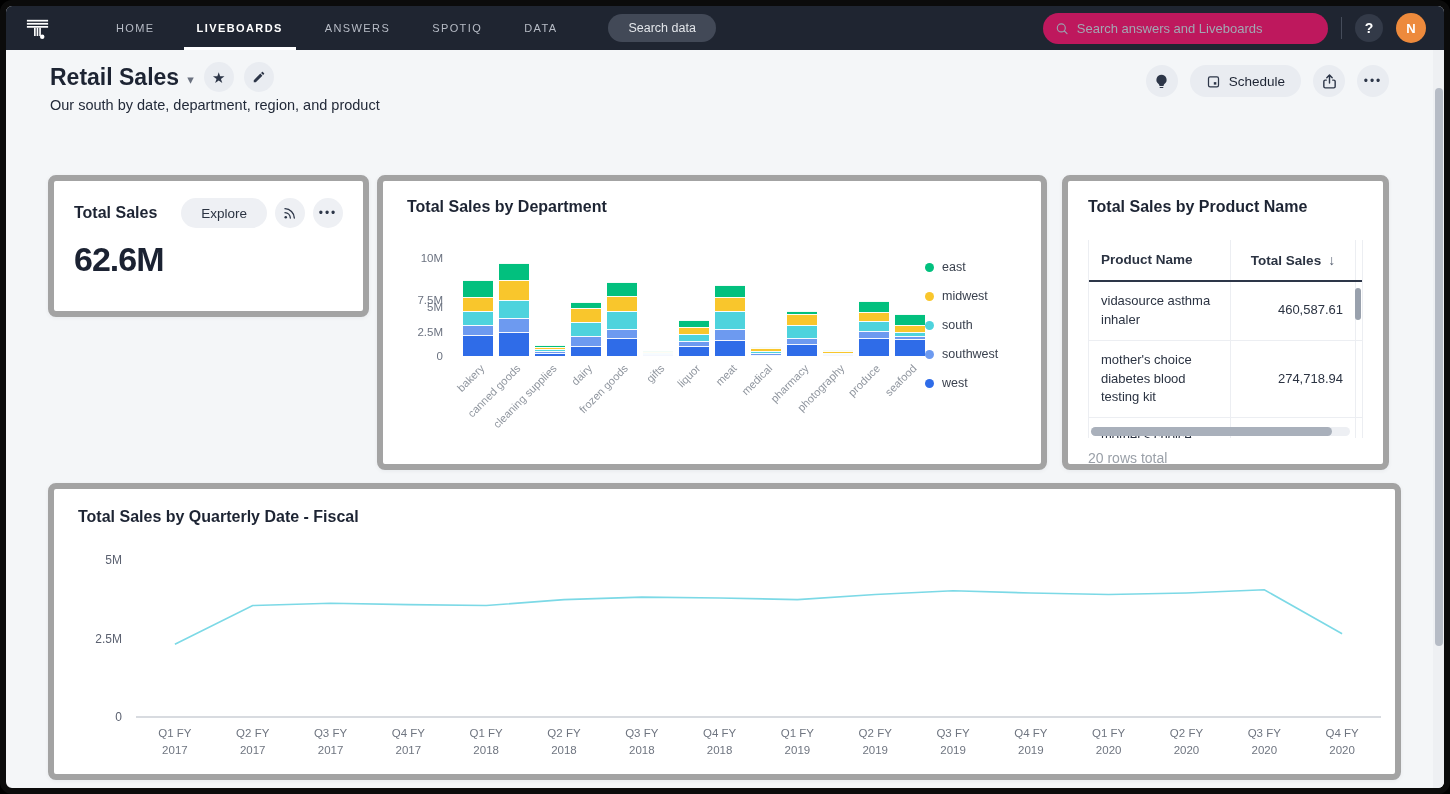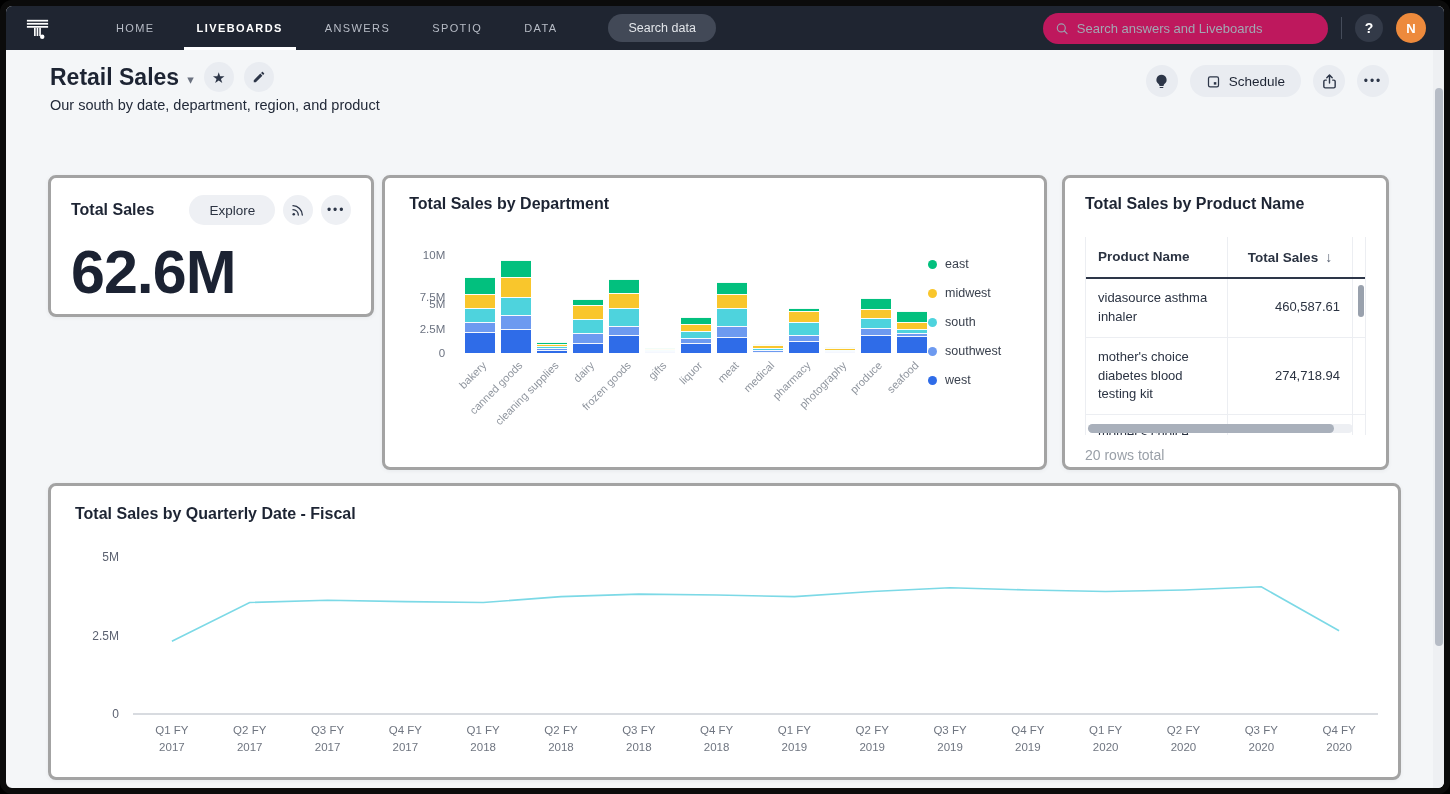"Total Sales" .card { border: 3px solid #a3a3a3 -> 6px solid #a3a3a3 }
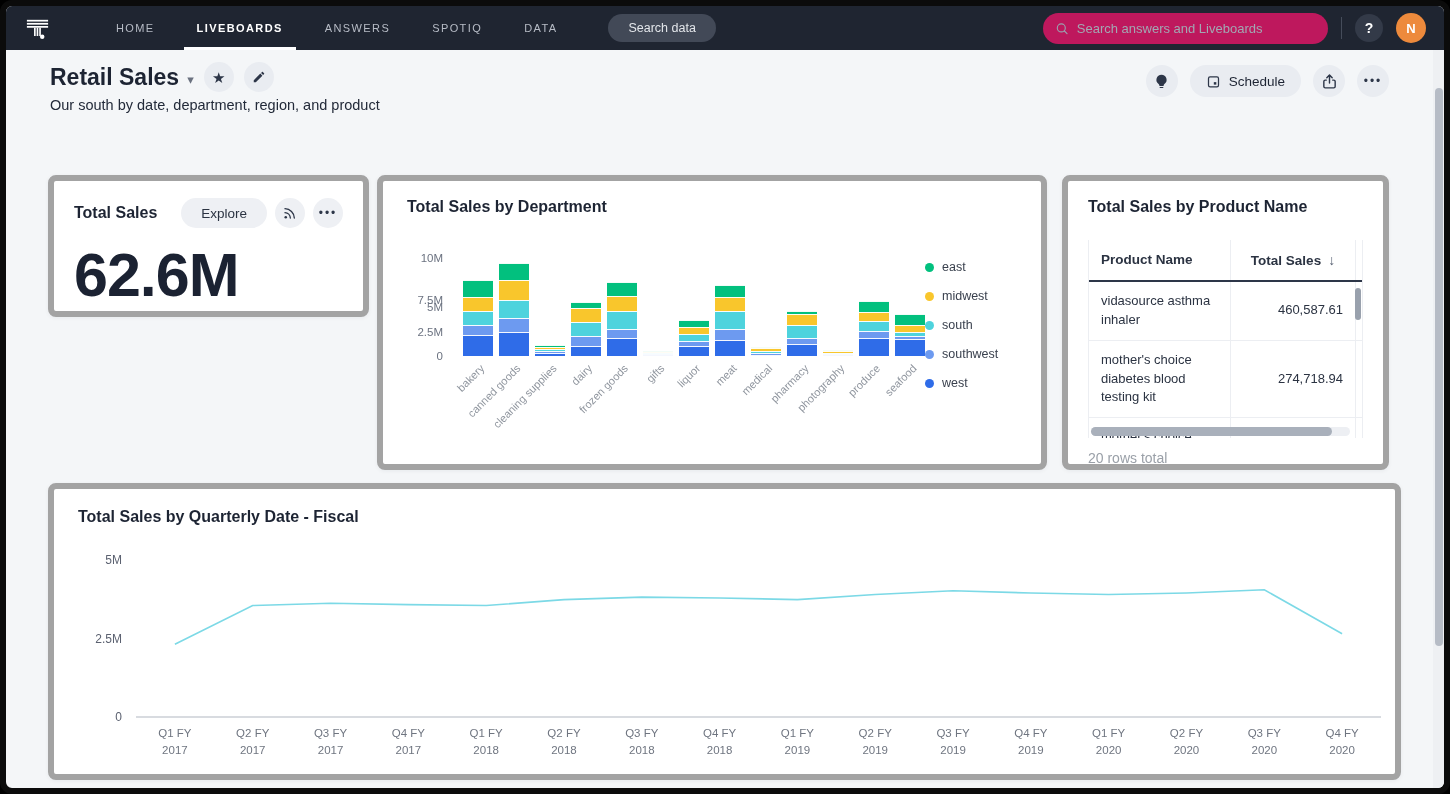"62.6M" .kpi-value { font-size: 61px -> 34px }
